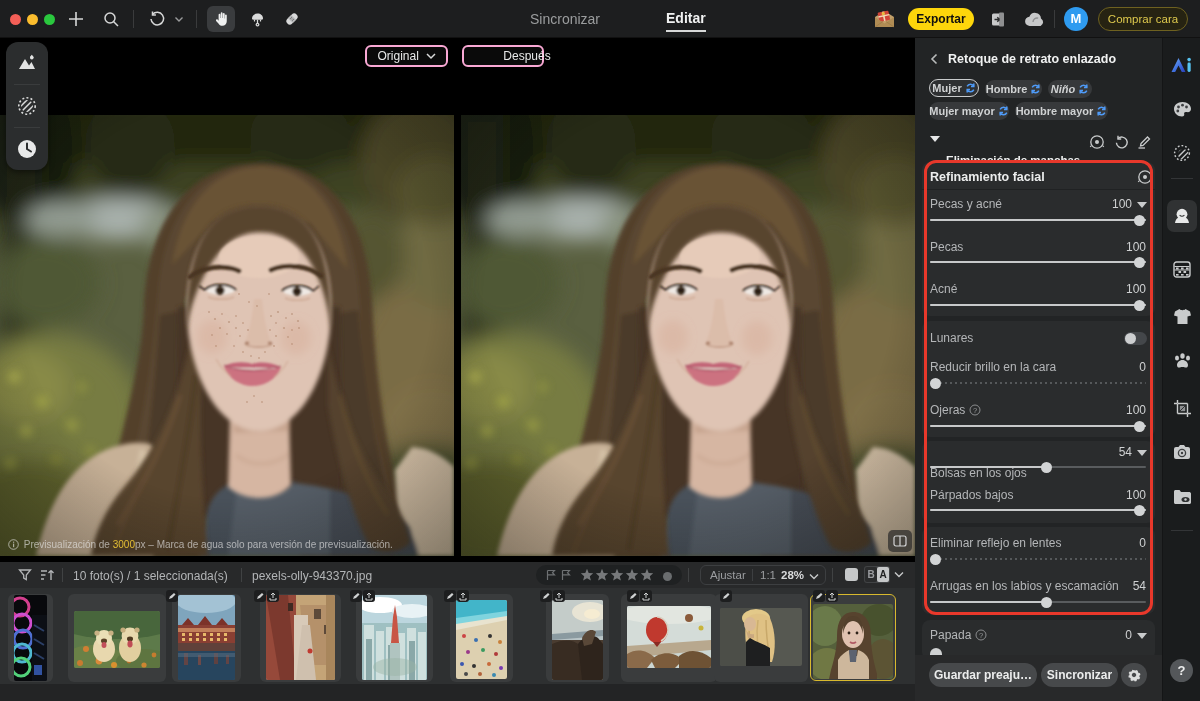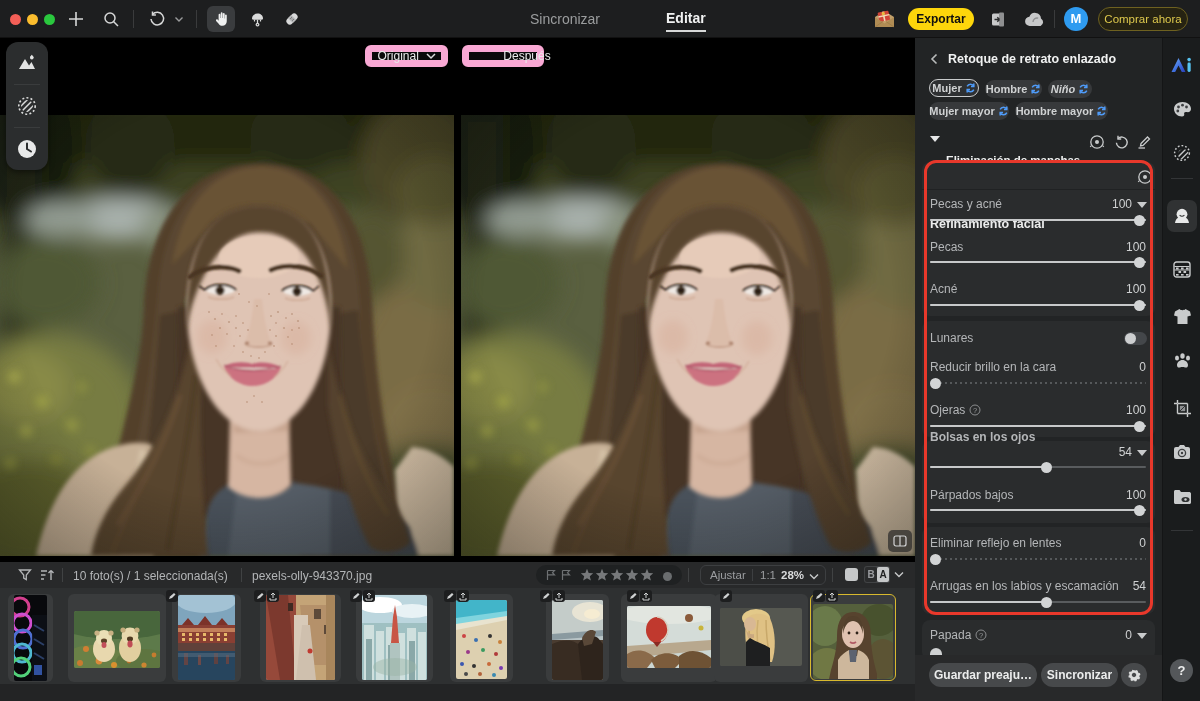"Comprar ahora" div { text: ahora -> cara }
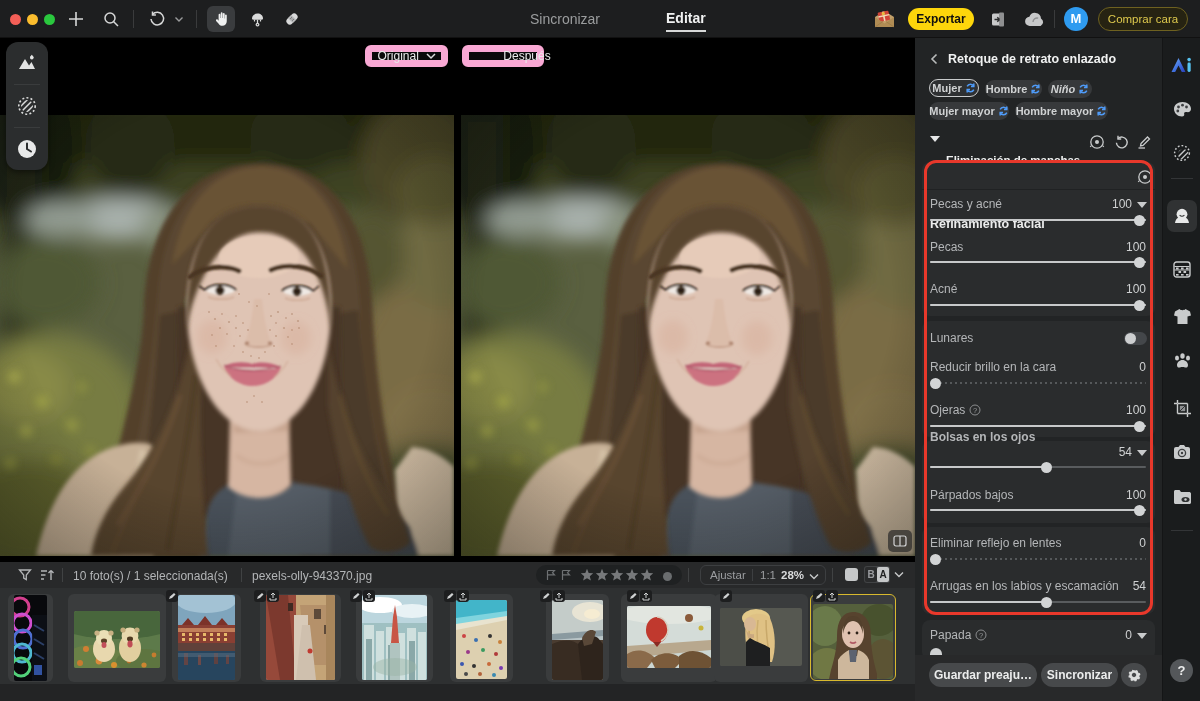"Original" .viewbtn { border: 7px solid #f9a8d4 -> 2px solid #f9a8d4 }
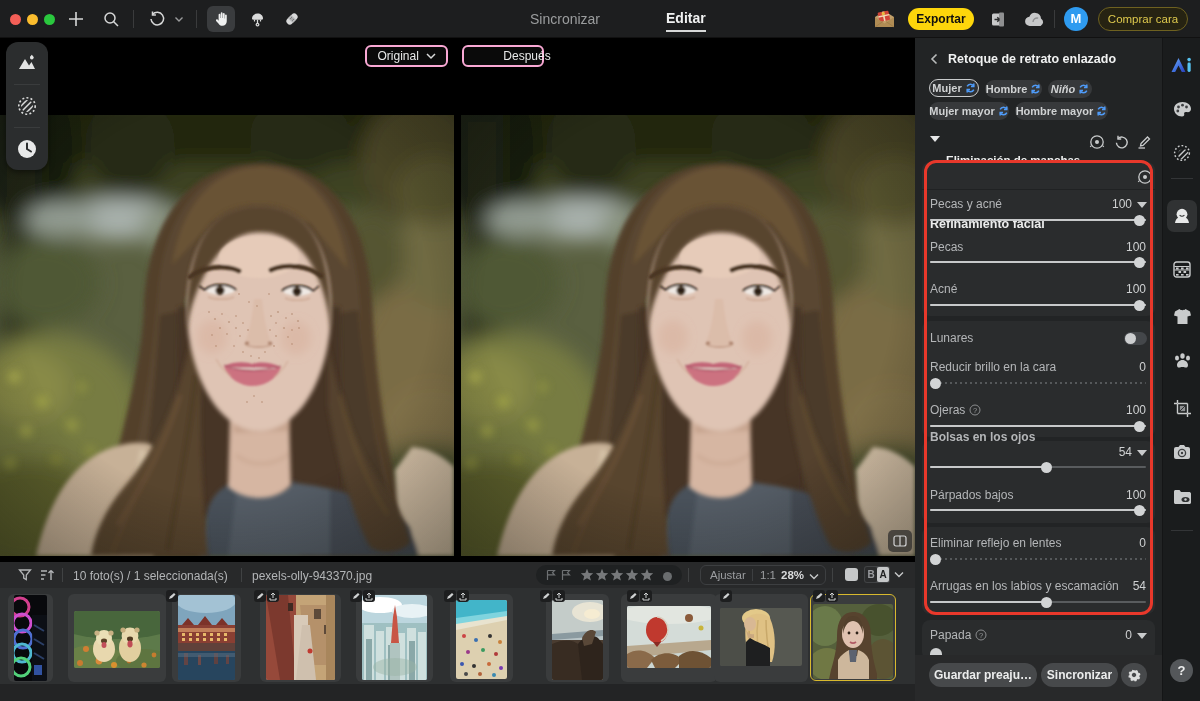"Refinamiento facial" div { margin-top: 47px -> none }
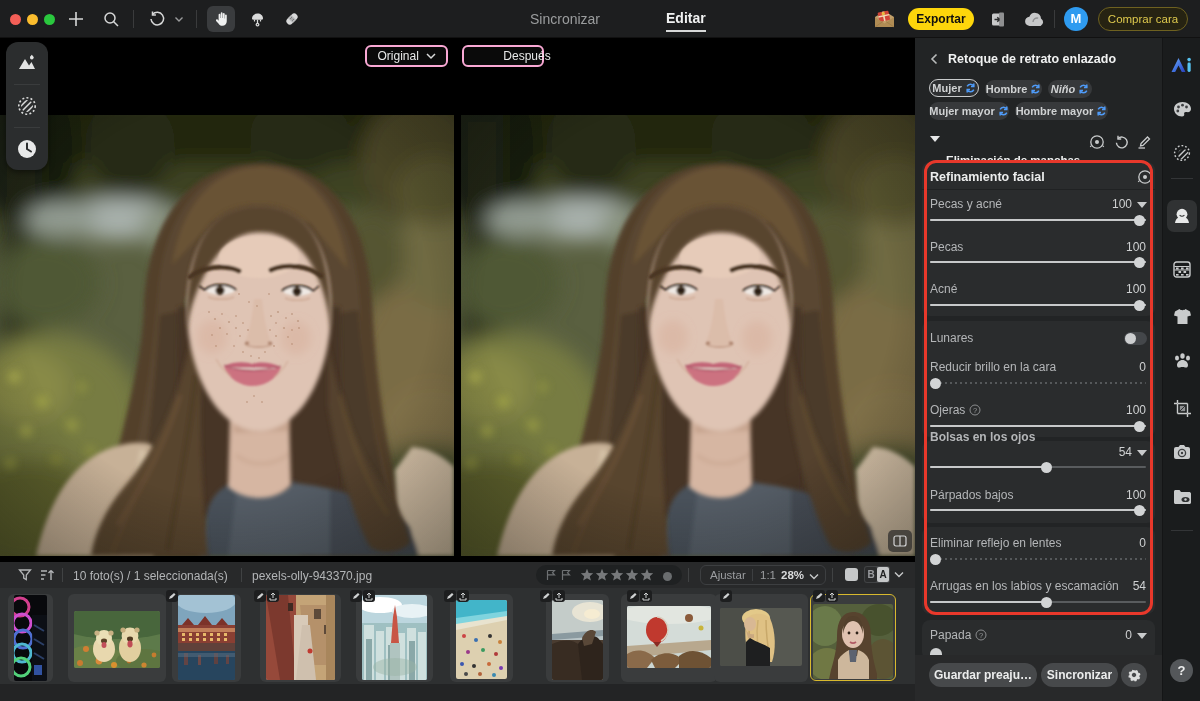"Bolsas en los ojos" div.rp-label { font-weight: bold -> none; top: 392px -> 428px }
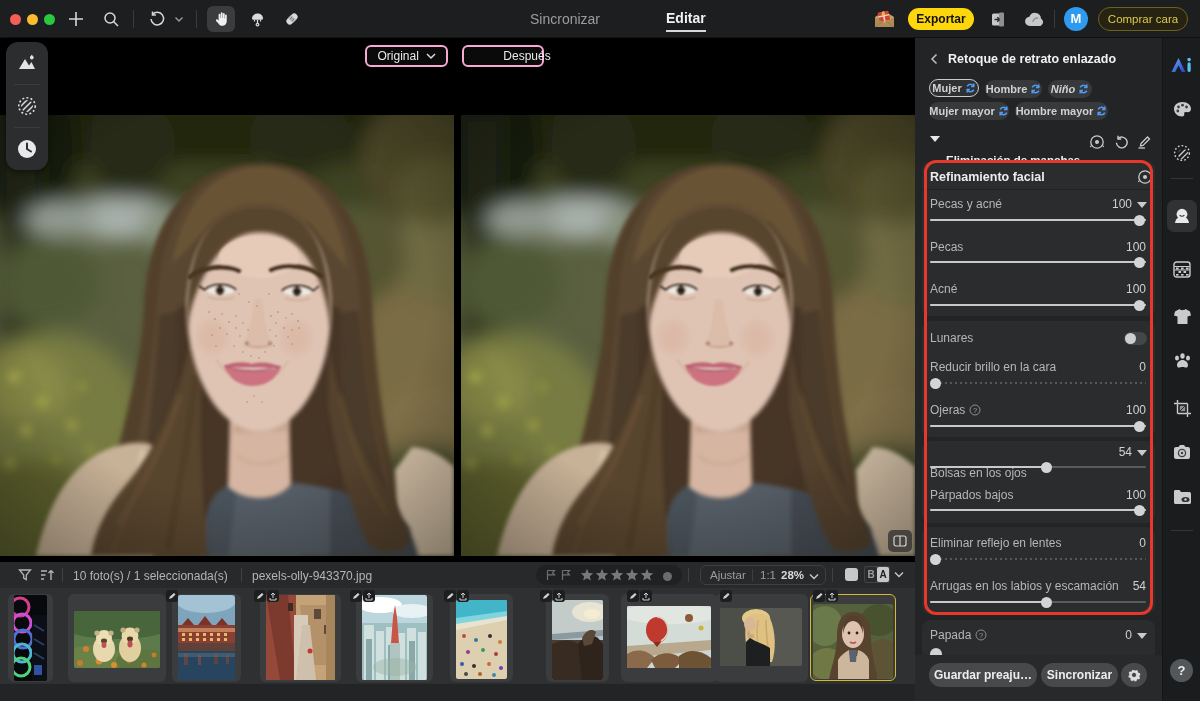"Previsualización de 3000px – Marca" div { html: none -> <div><svg> <circle></circle> <rect></rect> <rect></rect> </svg> Previsualización de <b>3000</b>px – Marca de agua solo para versión de previsualización.</div> }
